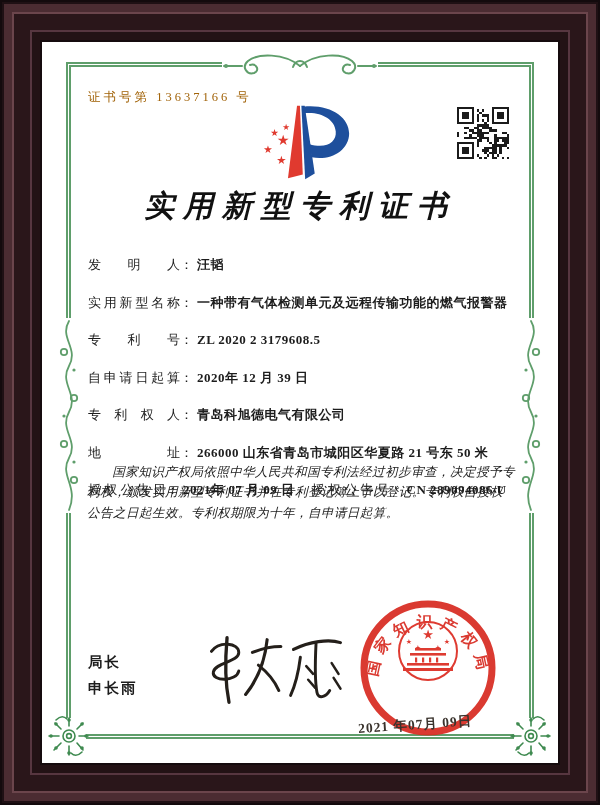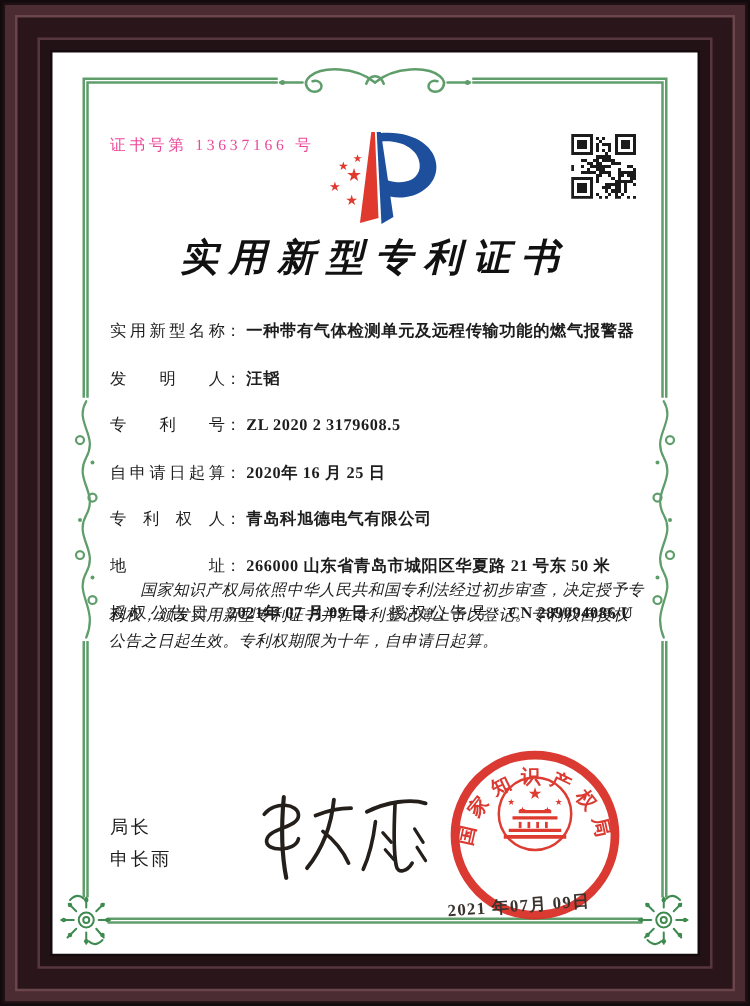"证书号第 13637166 号" .certno { color: #ec4899 -> #a16207; top: 108px -> 89px }
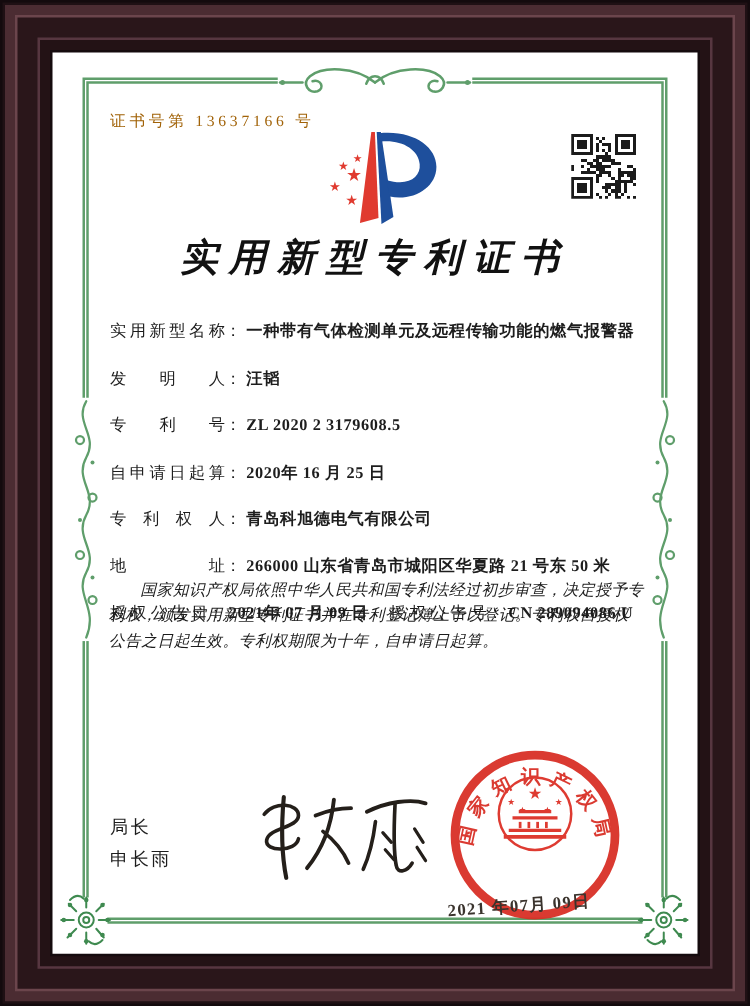"实用新型名称： 一种带有气体检测单元及远程传输功能的燃气报警器" div.frow { order: before "发明人： 汪韬" -> after "发明人： 汪韬" }
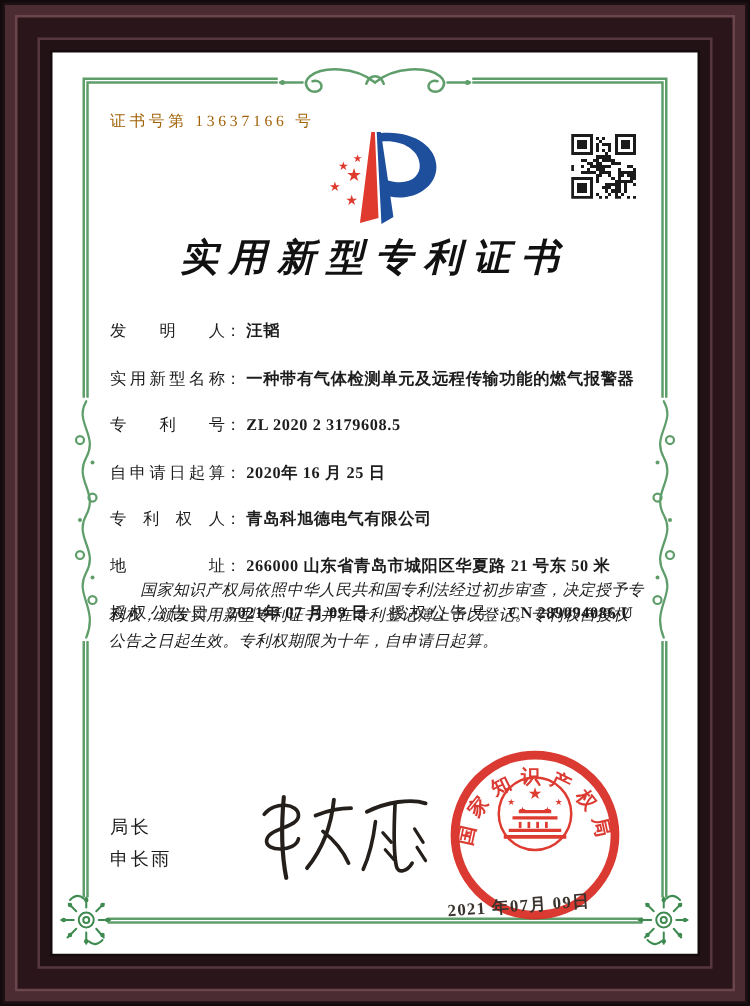"2020年 16 月 25 日" span.fval { text: 16 月 25 -> 12 月 39 }
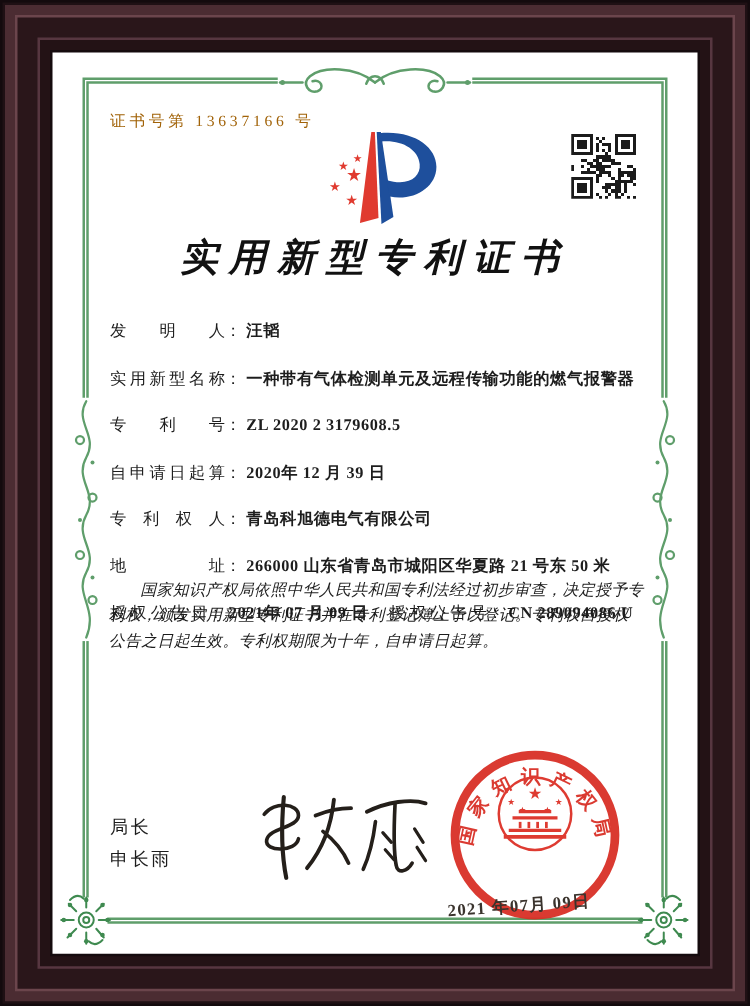"局长" .officer { font-weight: 400 -> 700 }
